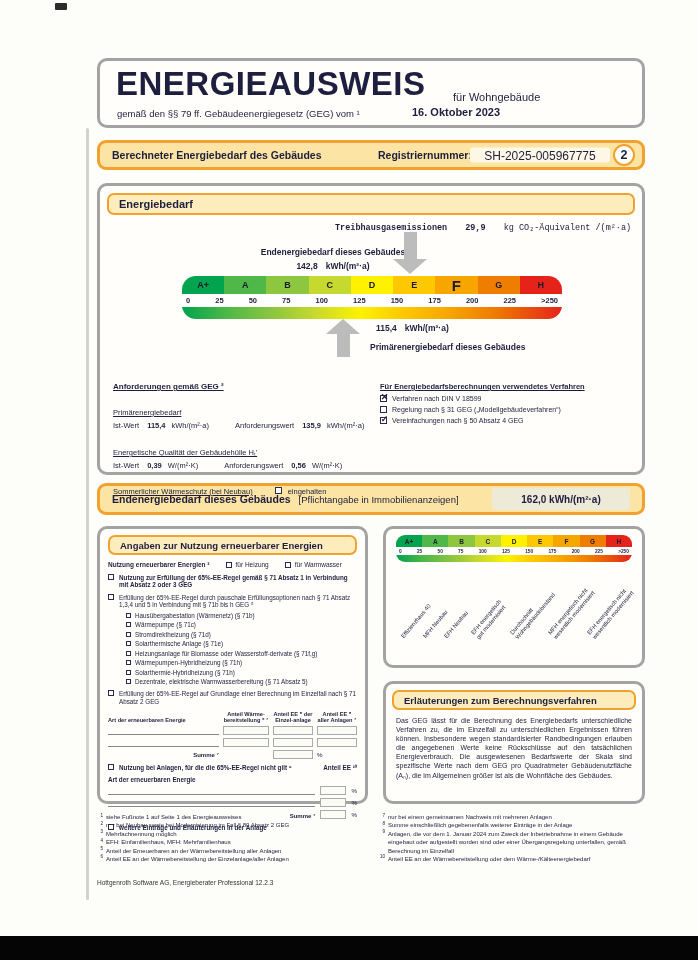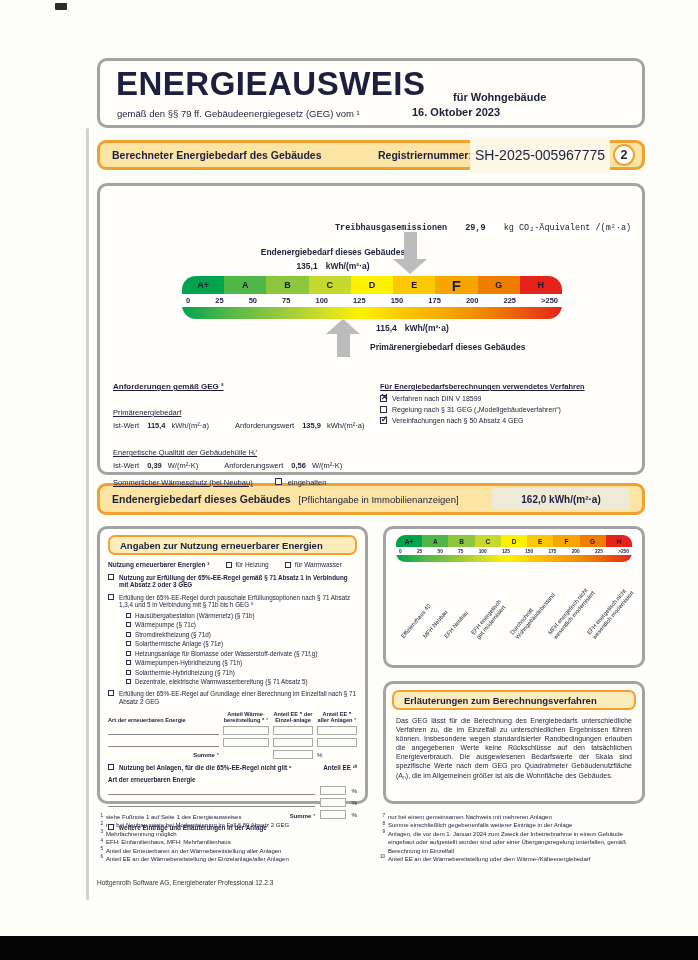"für Wohngebäude" .building-type { font-weight: bold -> normal }
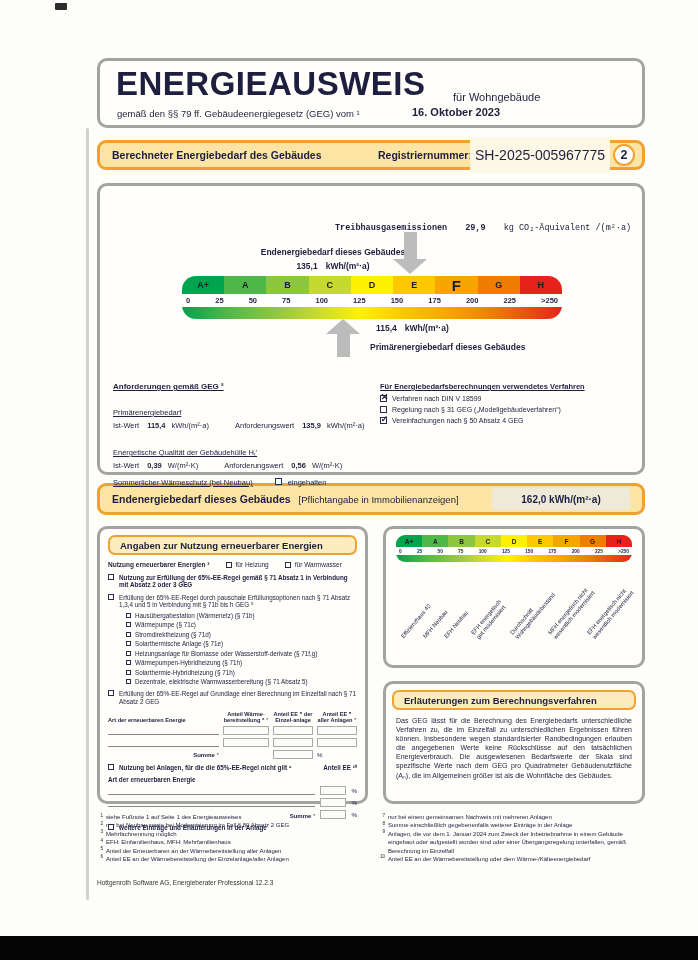"SH-2025-005967775" .reg-value { font-size: 14px -> 12px; height: 36px -> 15px }
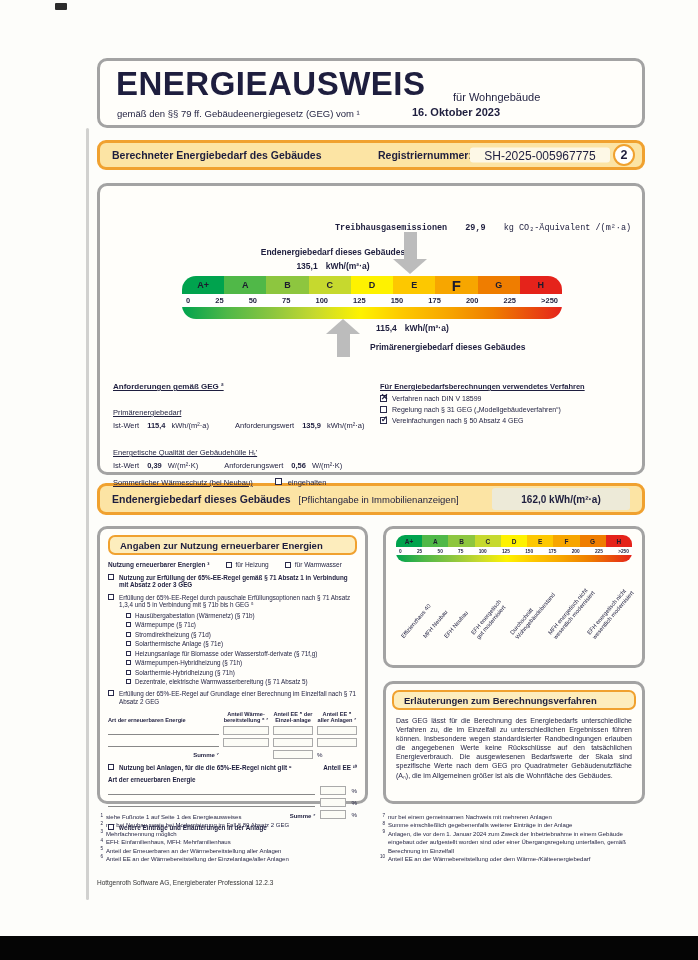"Energiebedarf" div.section-head { html: none -> <div>Energiebedarf</div> }
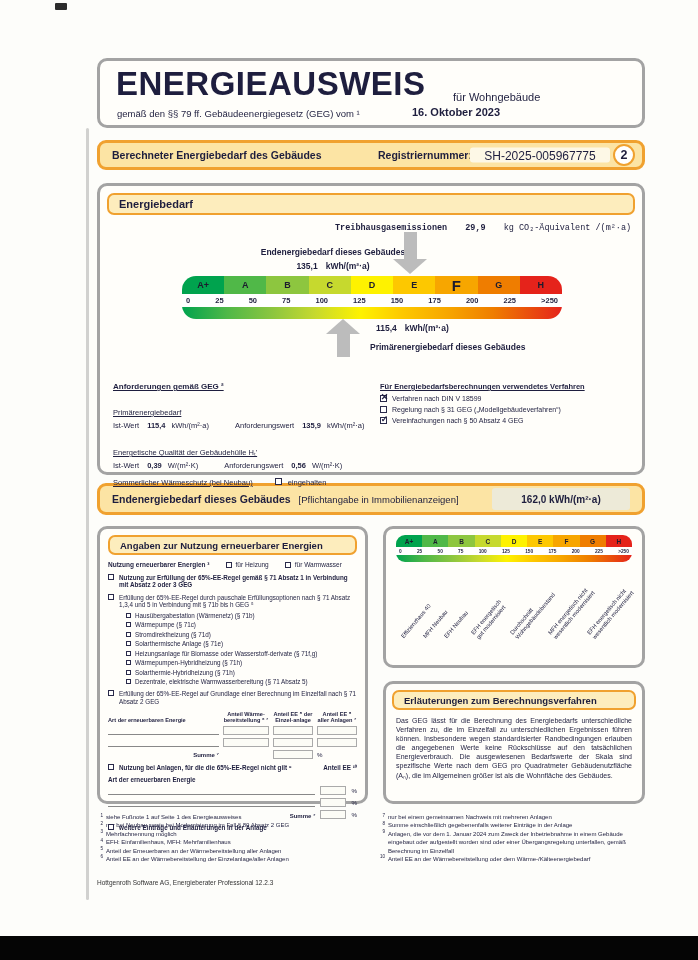"135,1" span.b { text: 135,1 -> 142,8 }
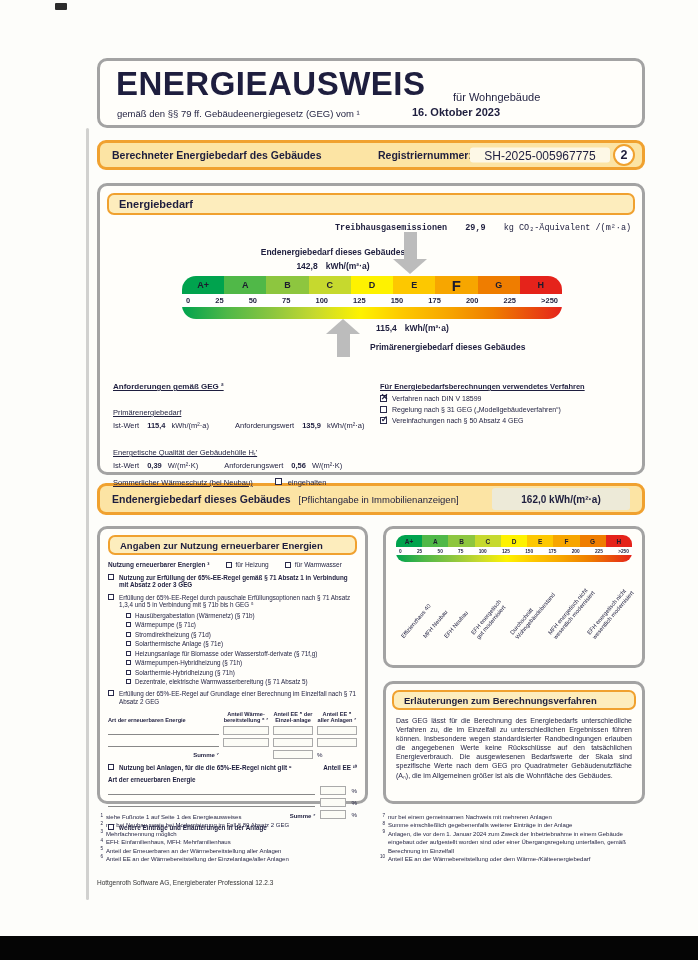"Sommerlicher Wärmeschutz (bei Neubau)" .summer-row { margin-top: 8px -> 17px }
